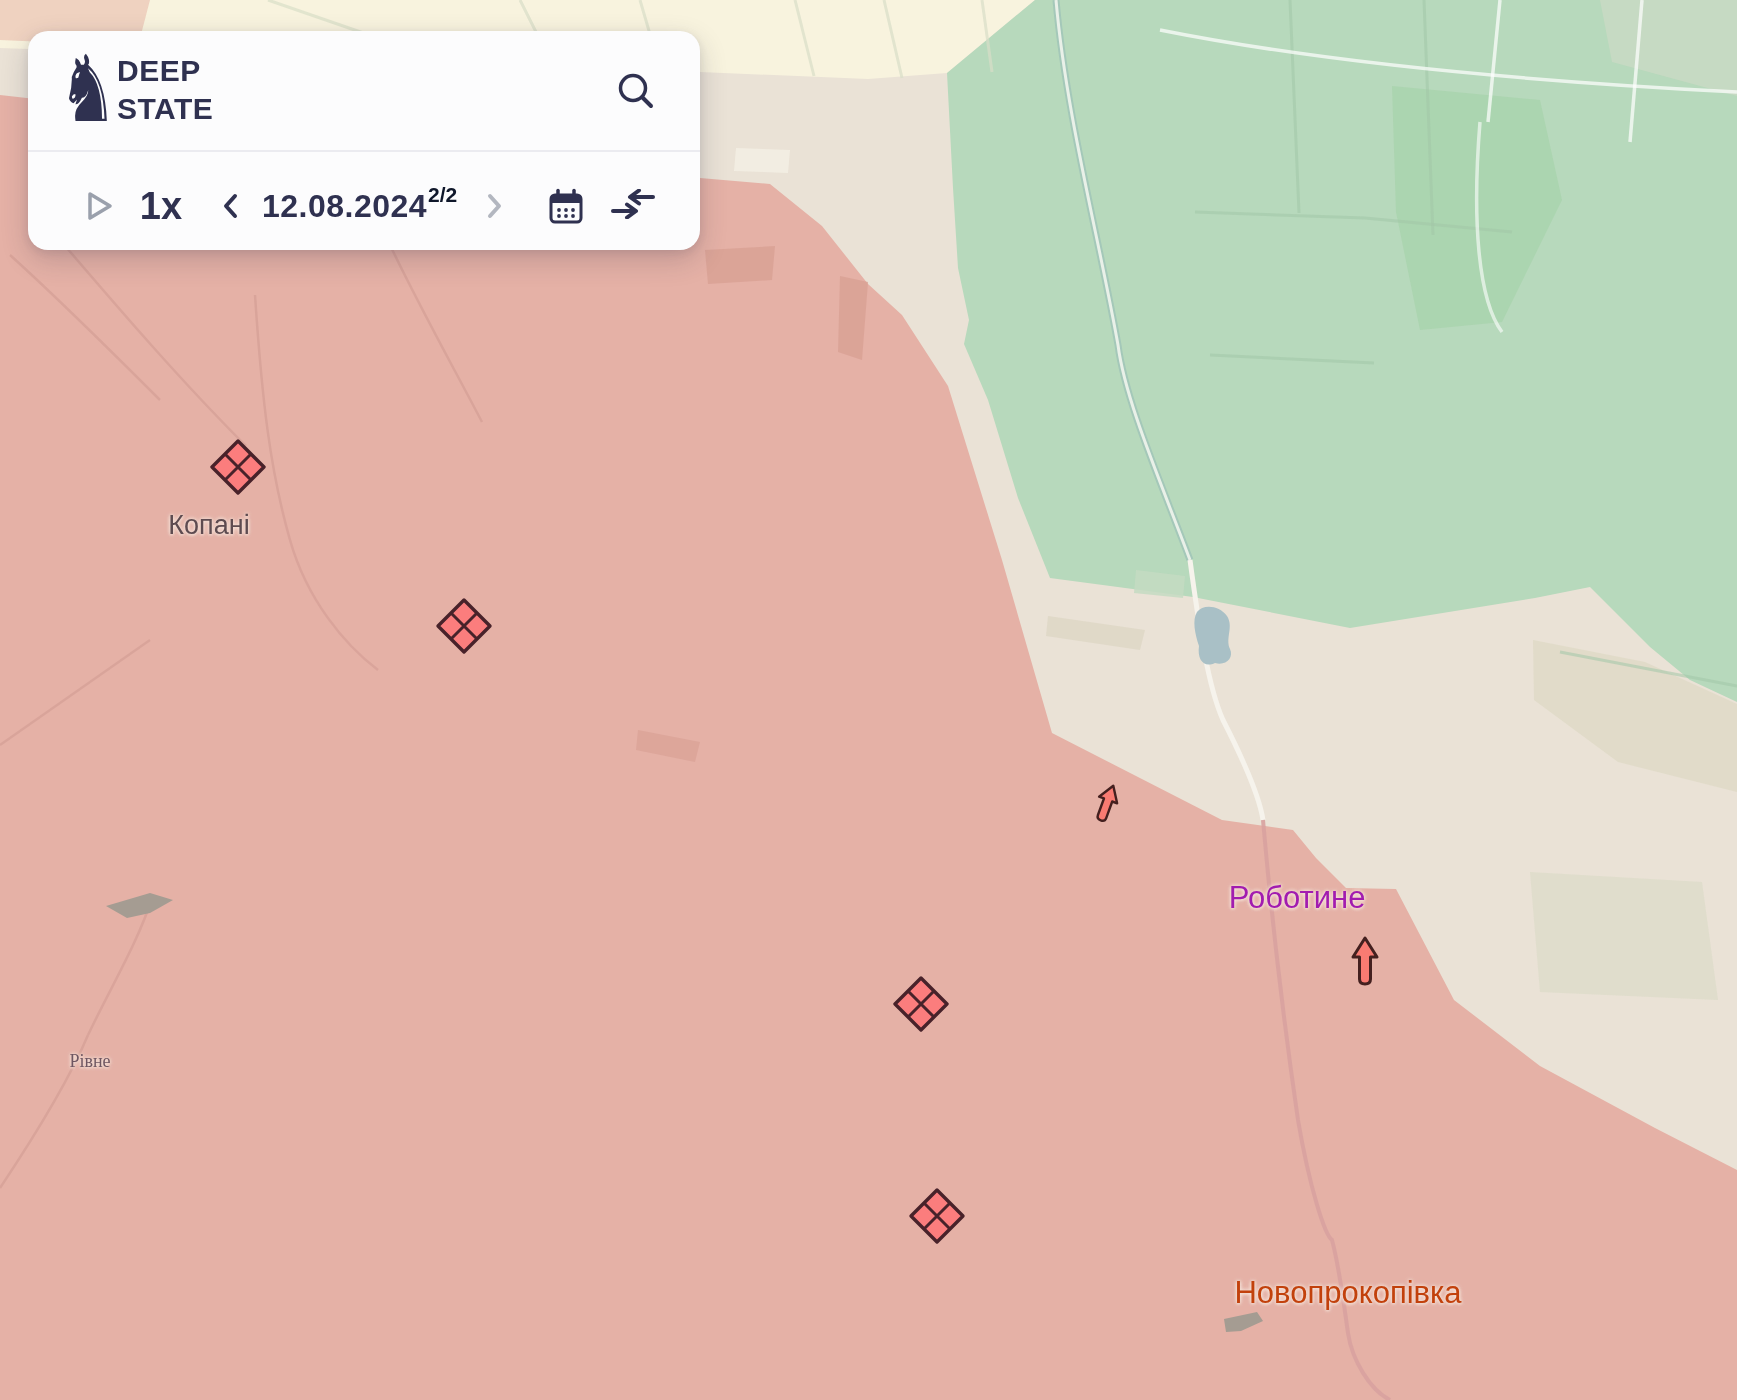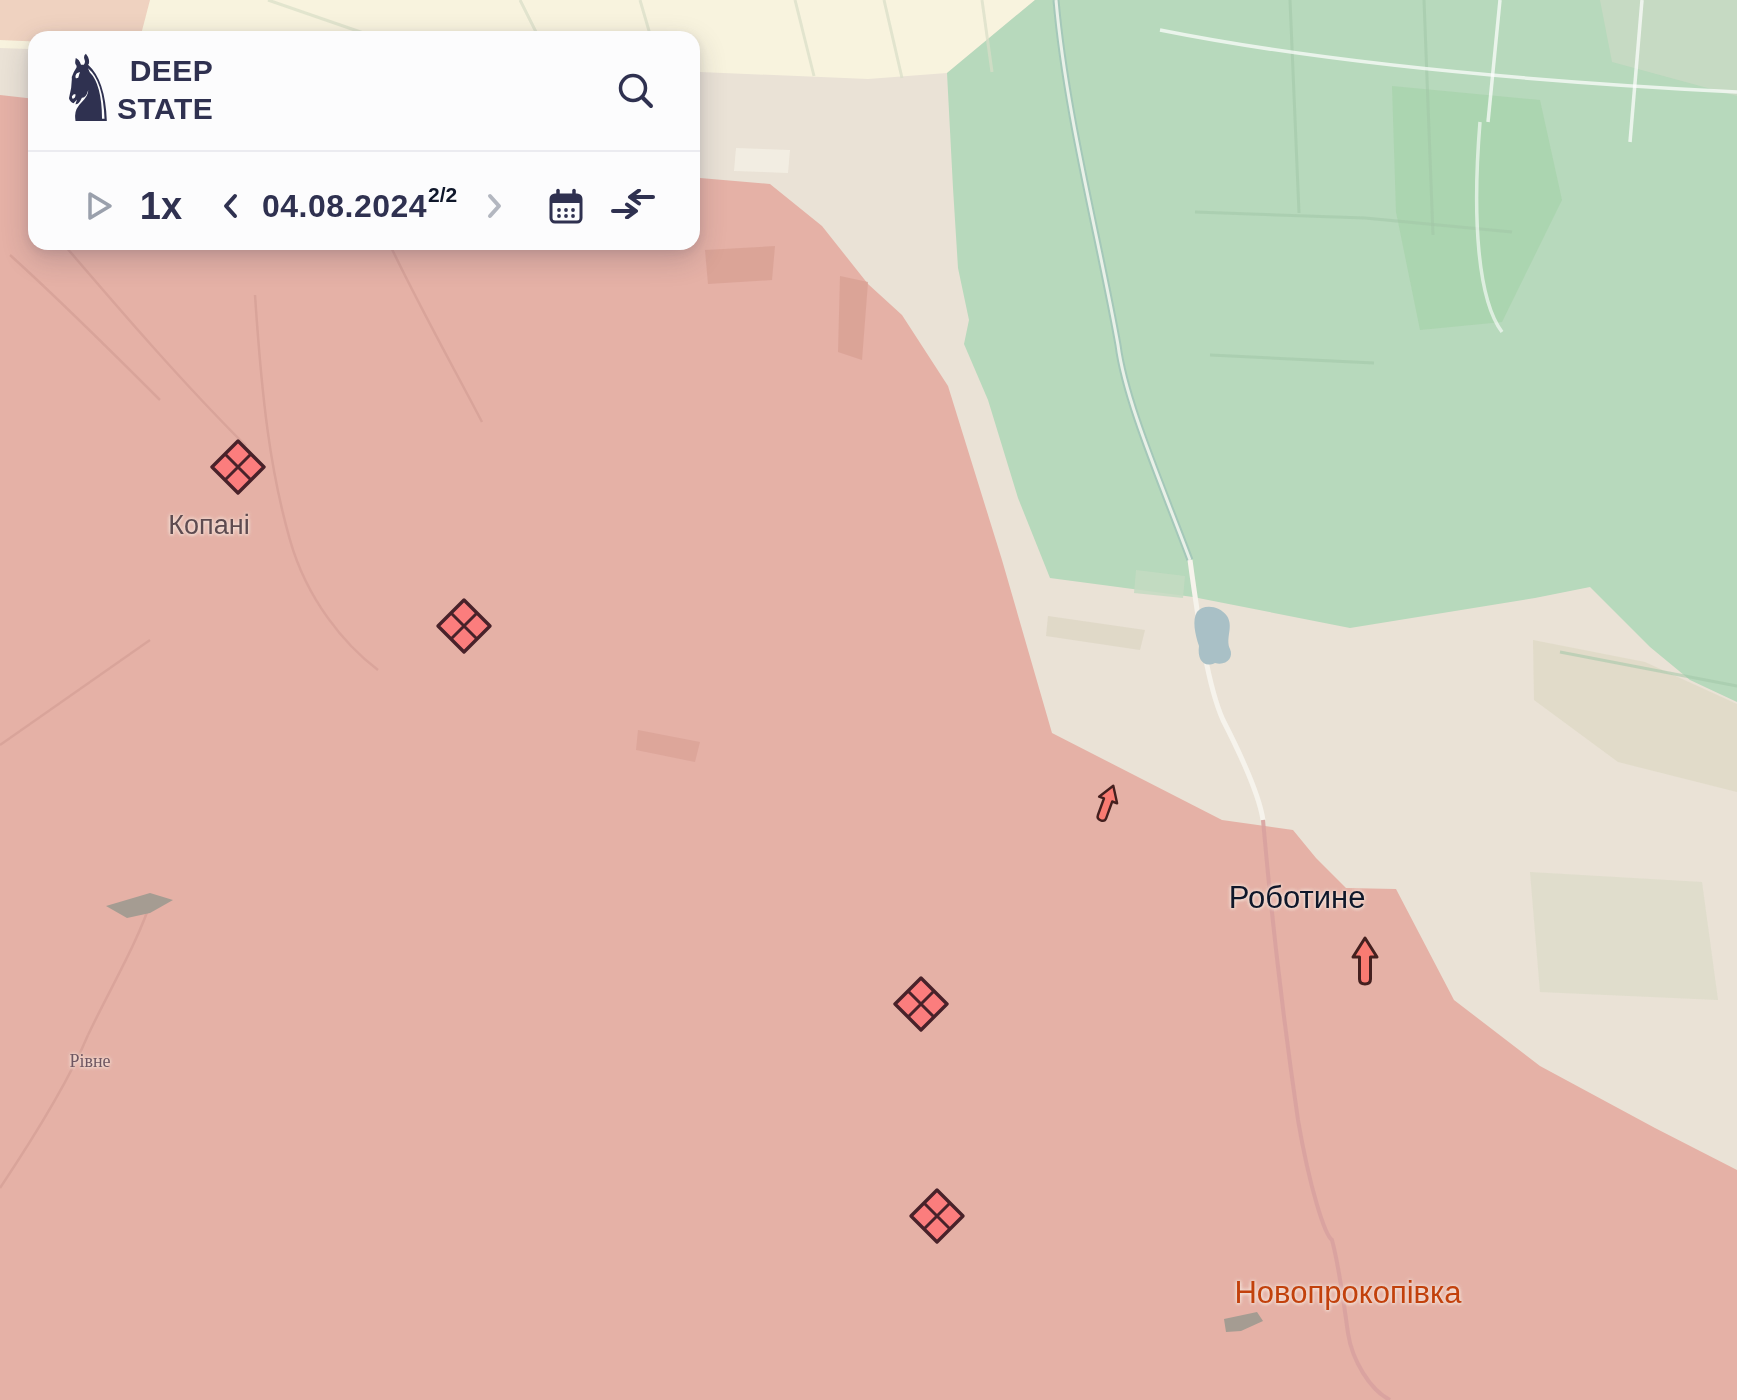"DEEP" .brand-text { text-align: right -> none }
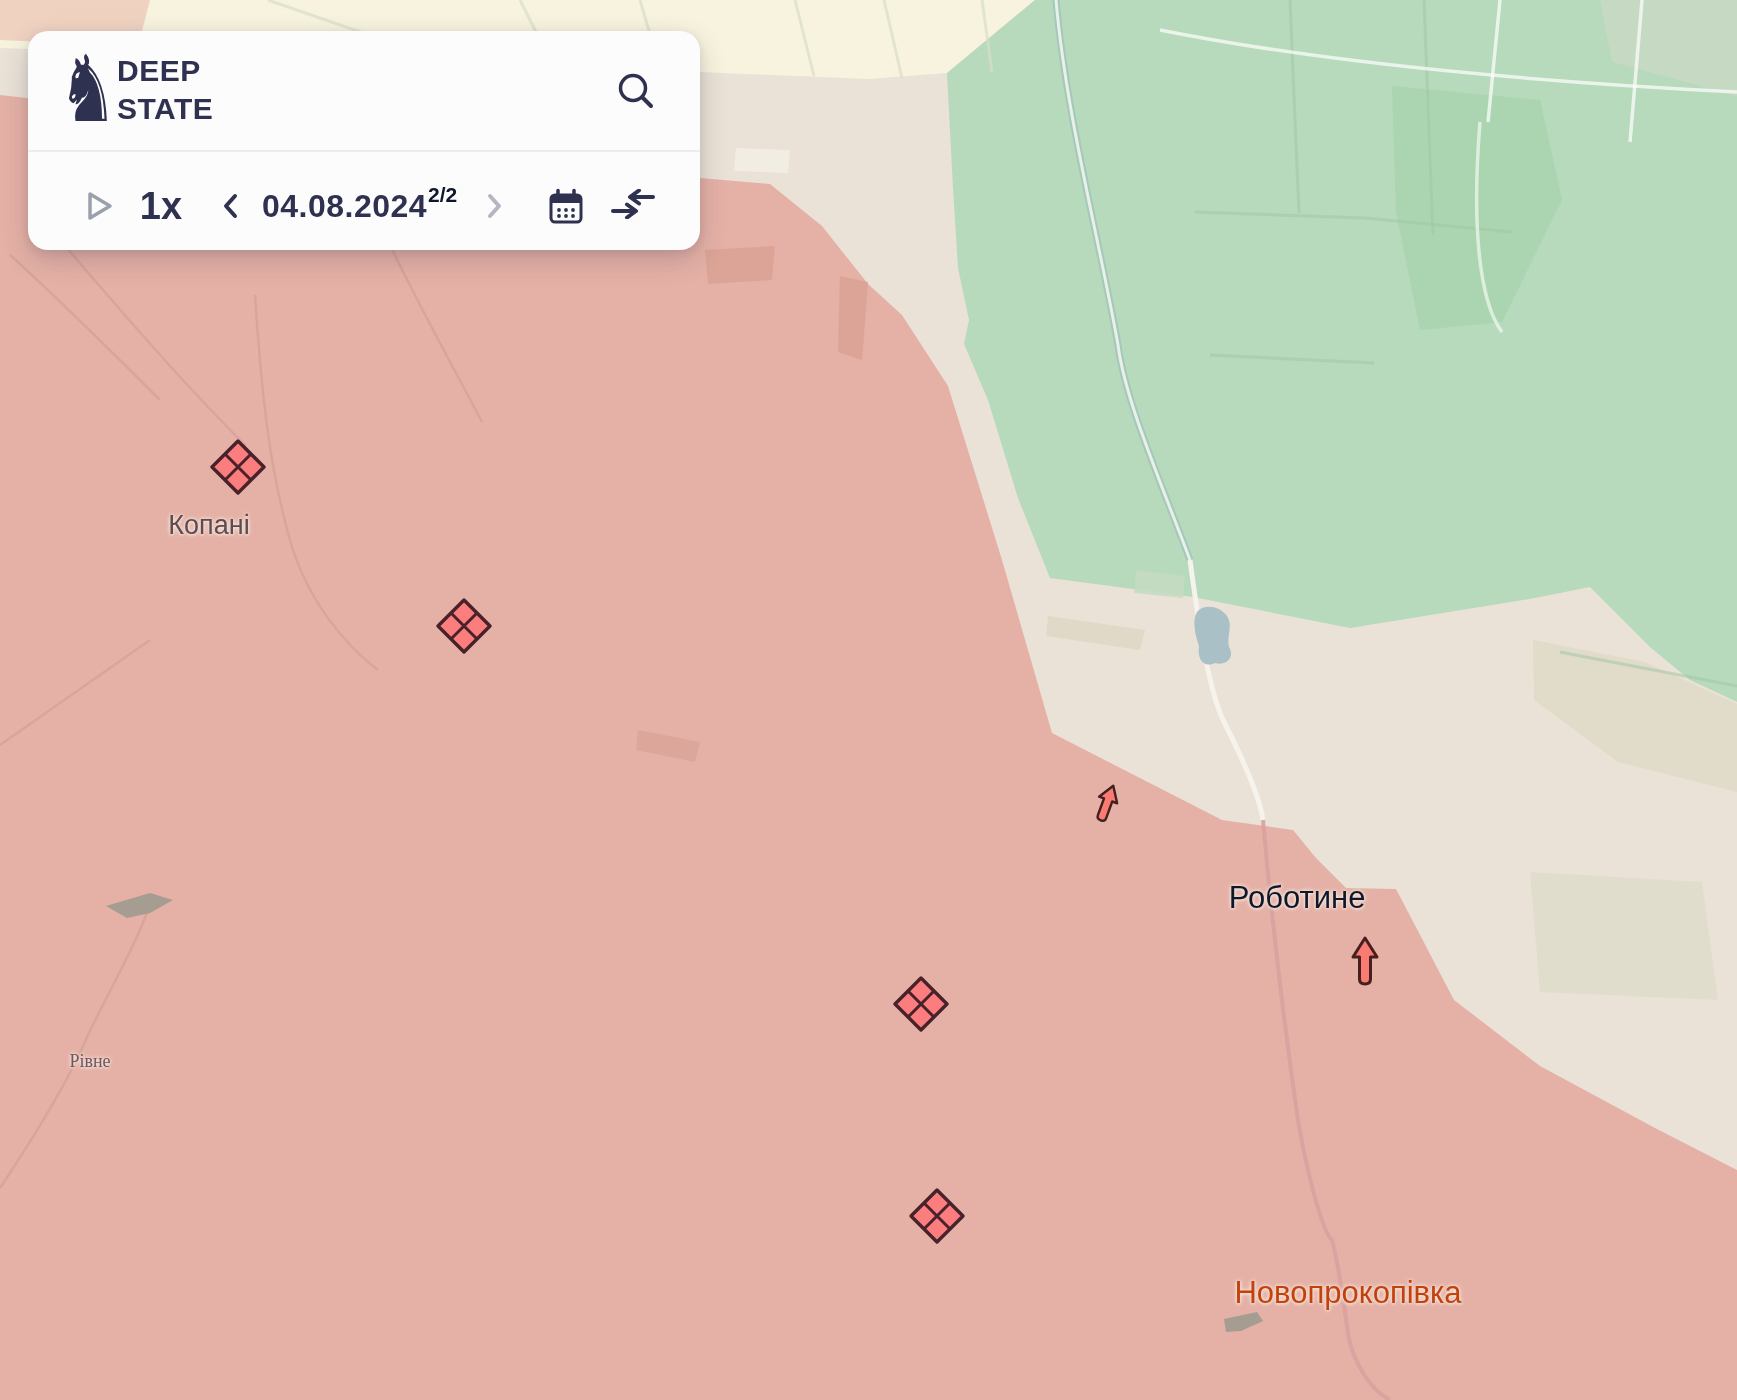"04.08.2024" span.date { text: 04.08.2024 -> 12.08.2024 }
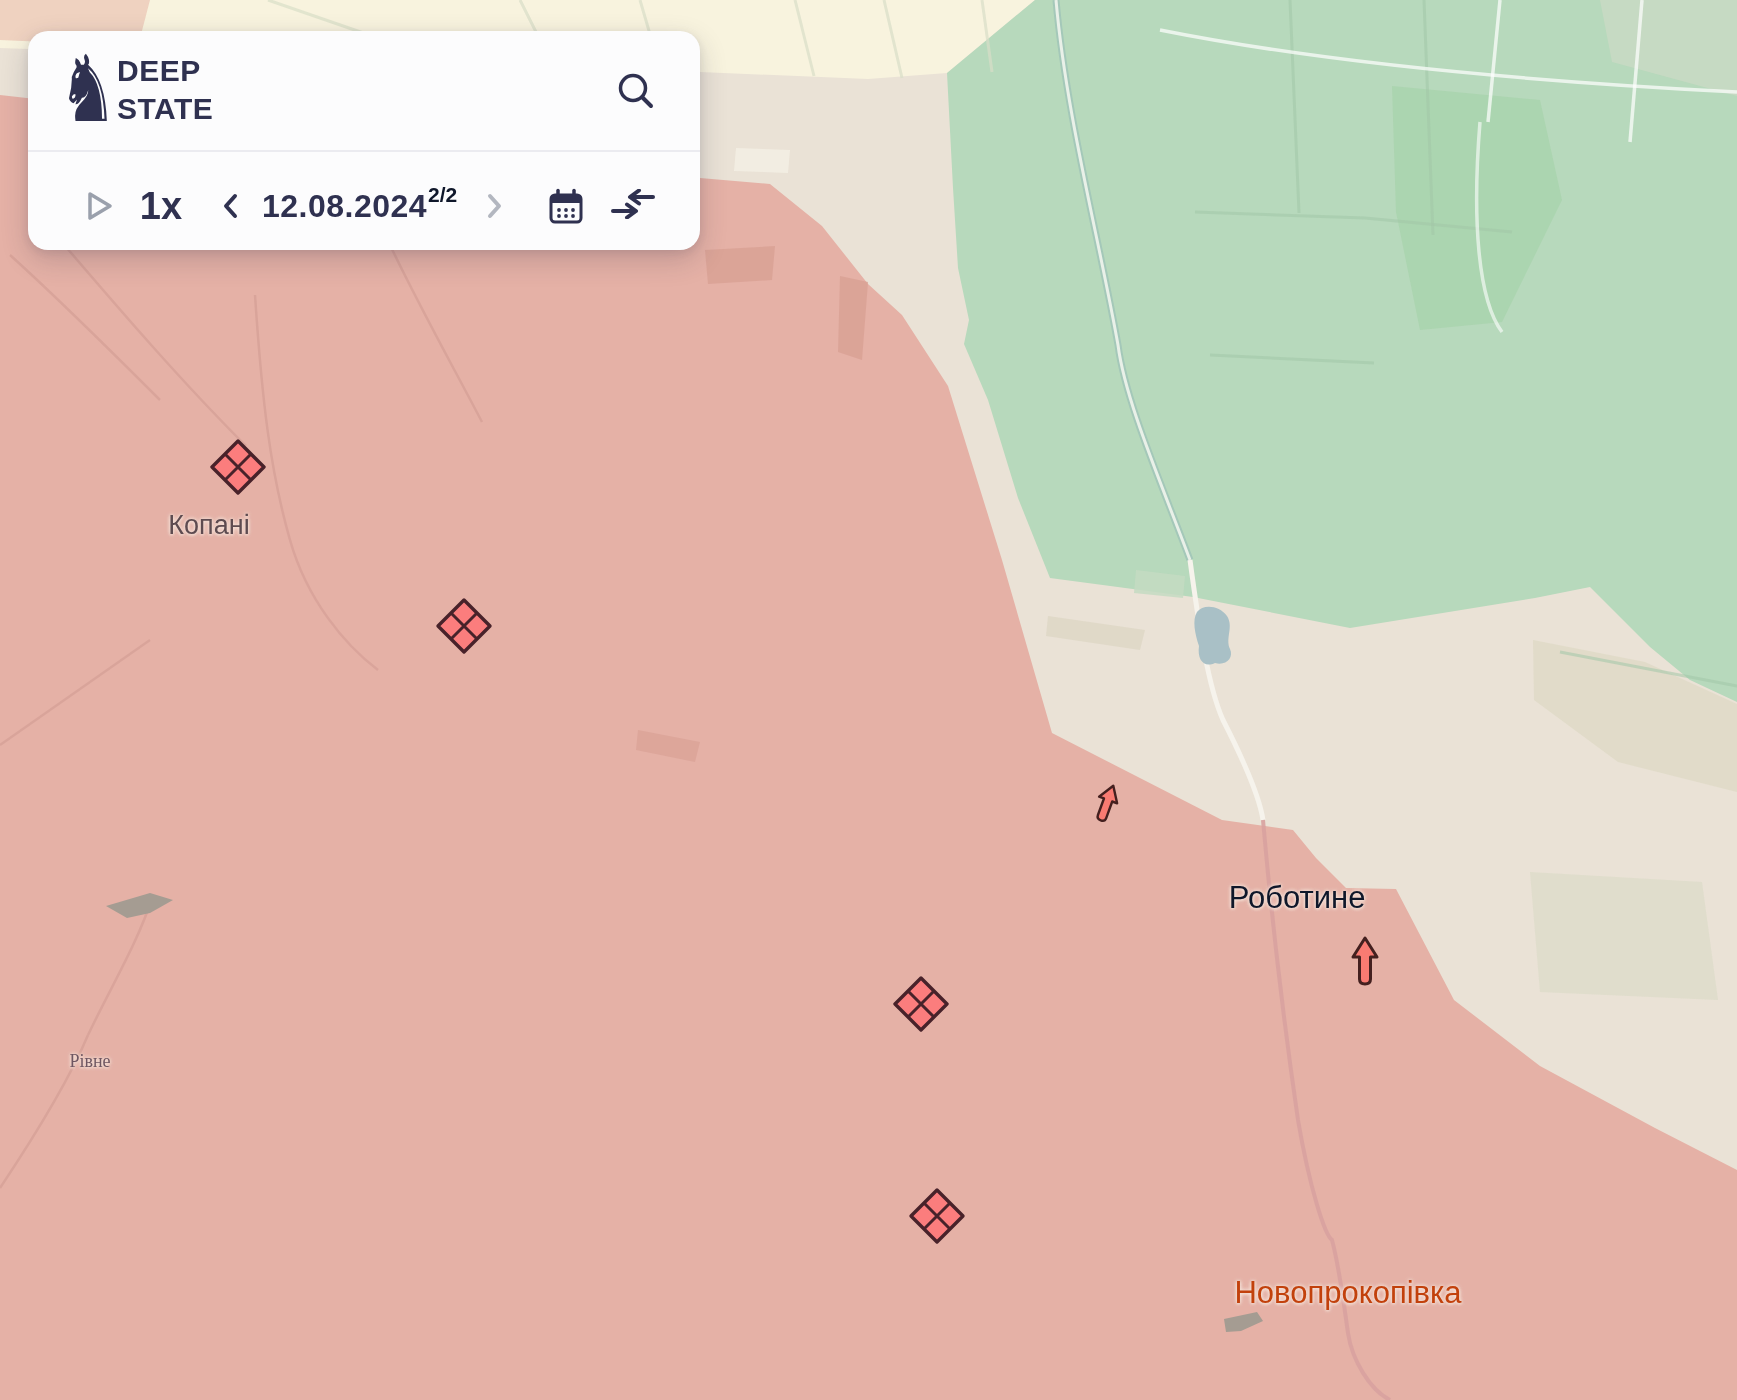"Роботине" div.town-label { color: #0f172a -> #a21caf }
